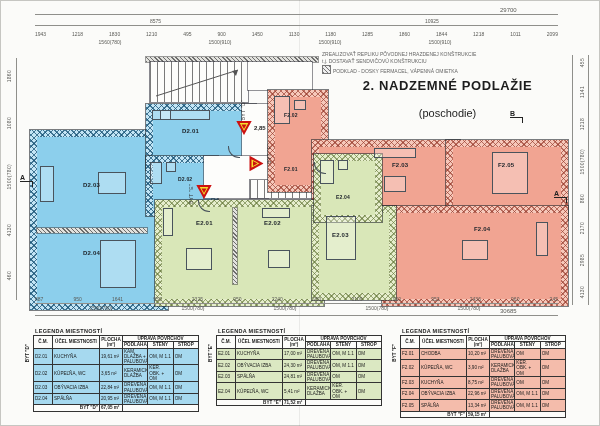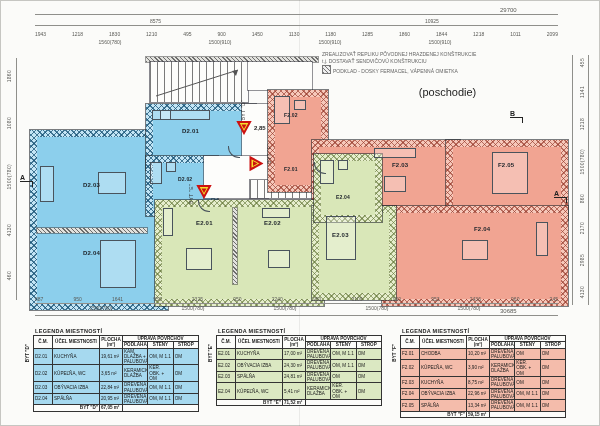"2. NADZEMNÉ PODLAŽIE" div.title-l1 { html: none -> <div>2. NADZEMNÉ PODLAŽIE</div> }
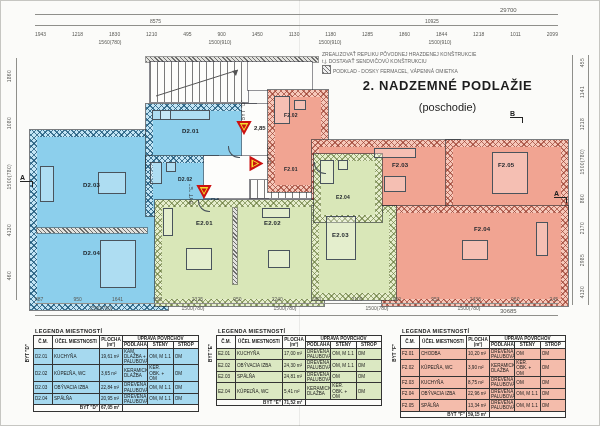"(poschodie)" .title-l2 { margin-top: 8px -> 14px }
